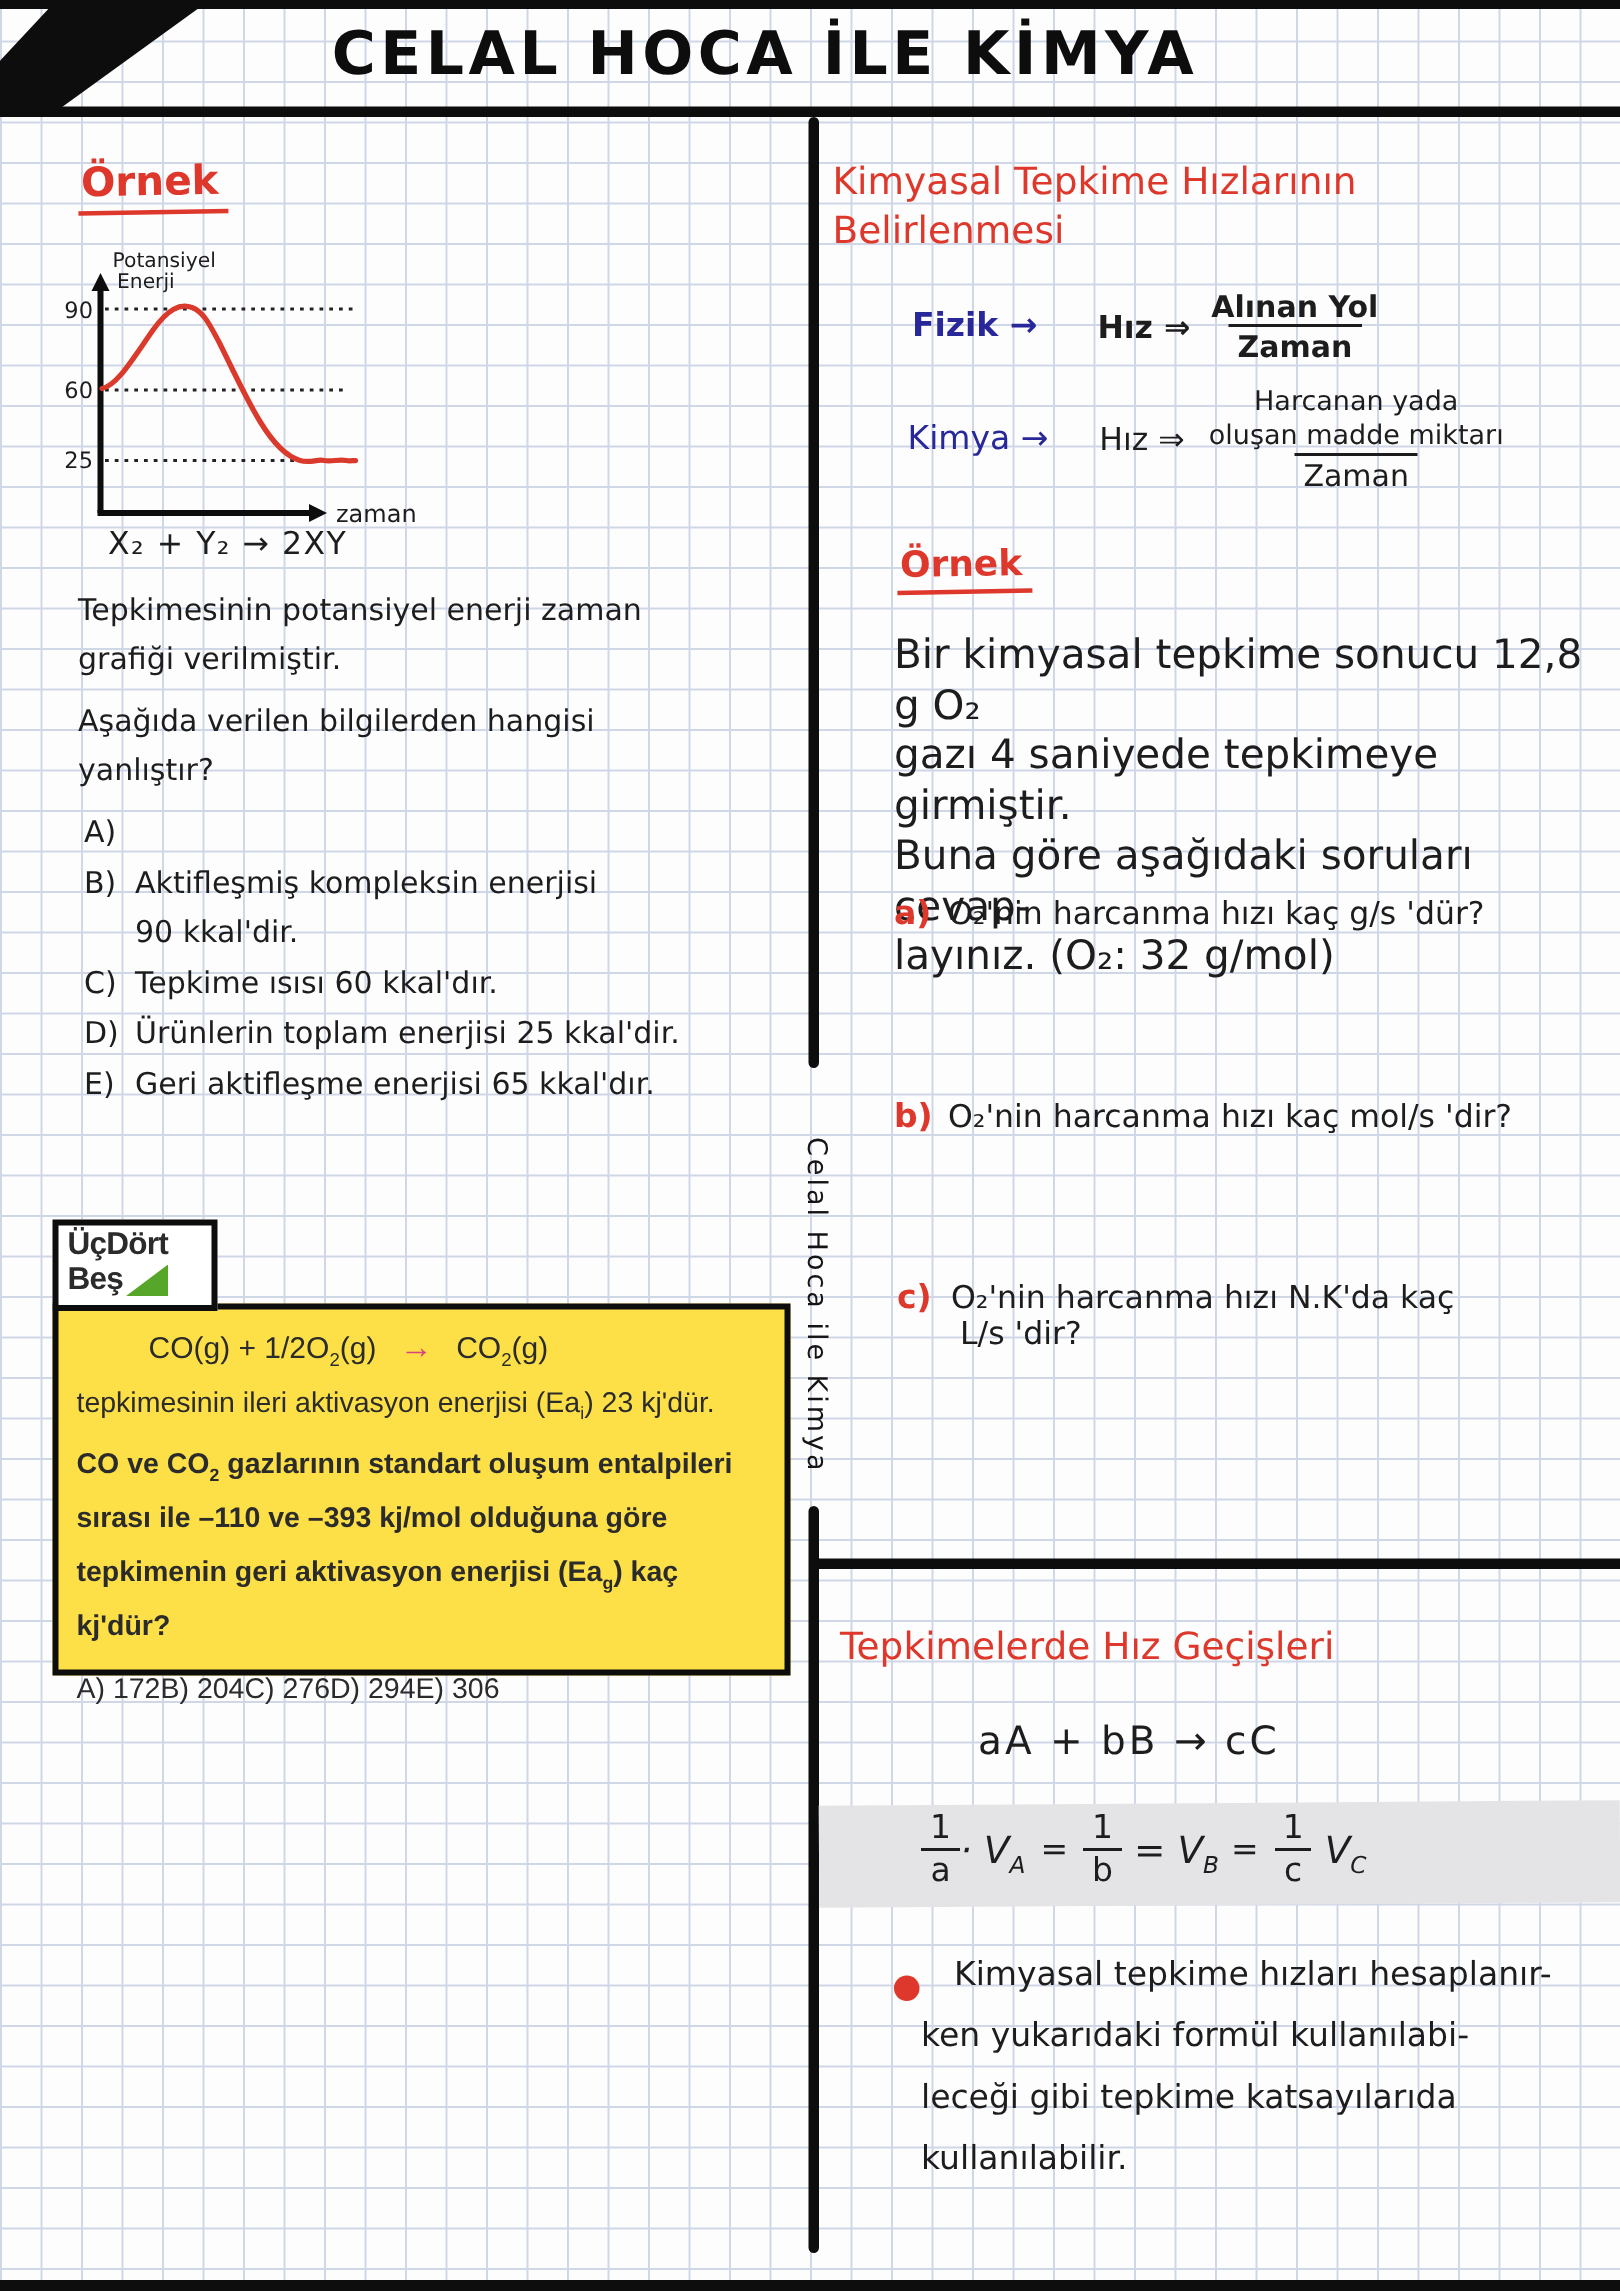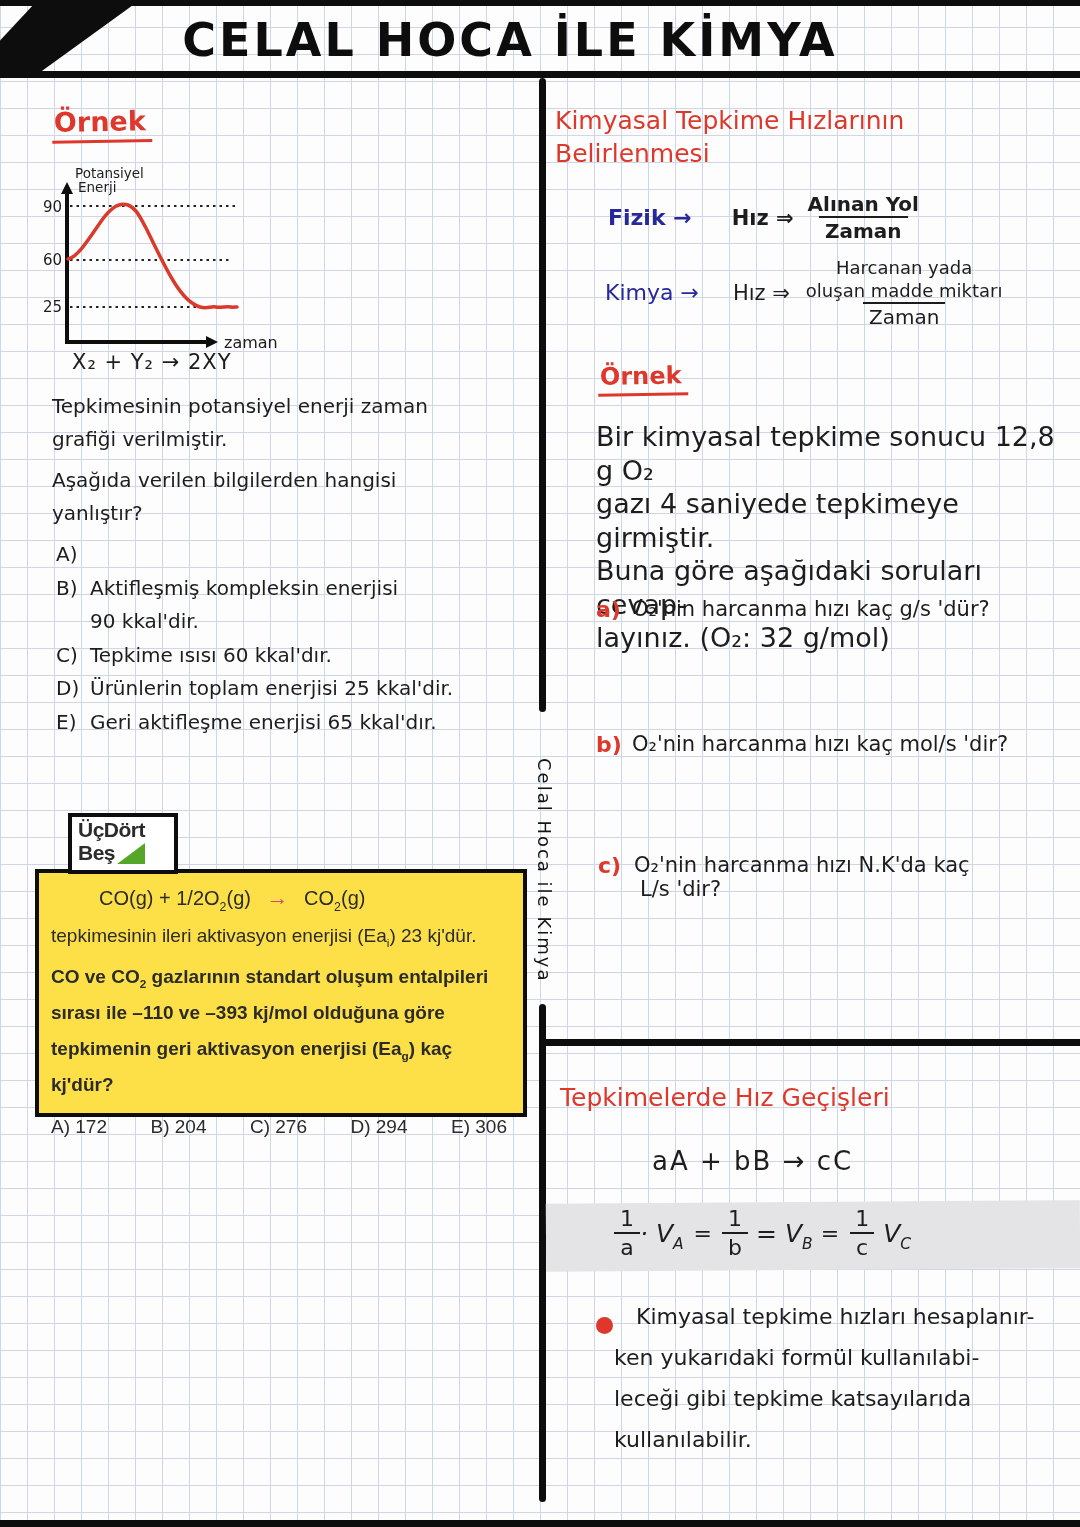"CELAL HOCA İLE KİMYA" div.abs { font-size: 46px -> 40px }
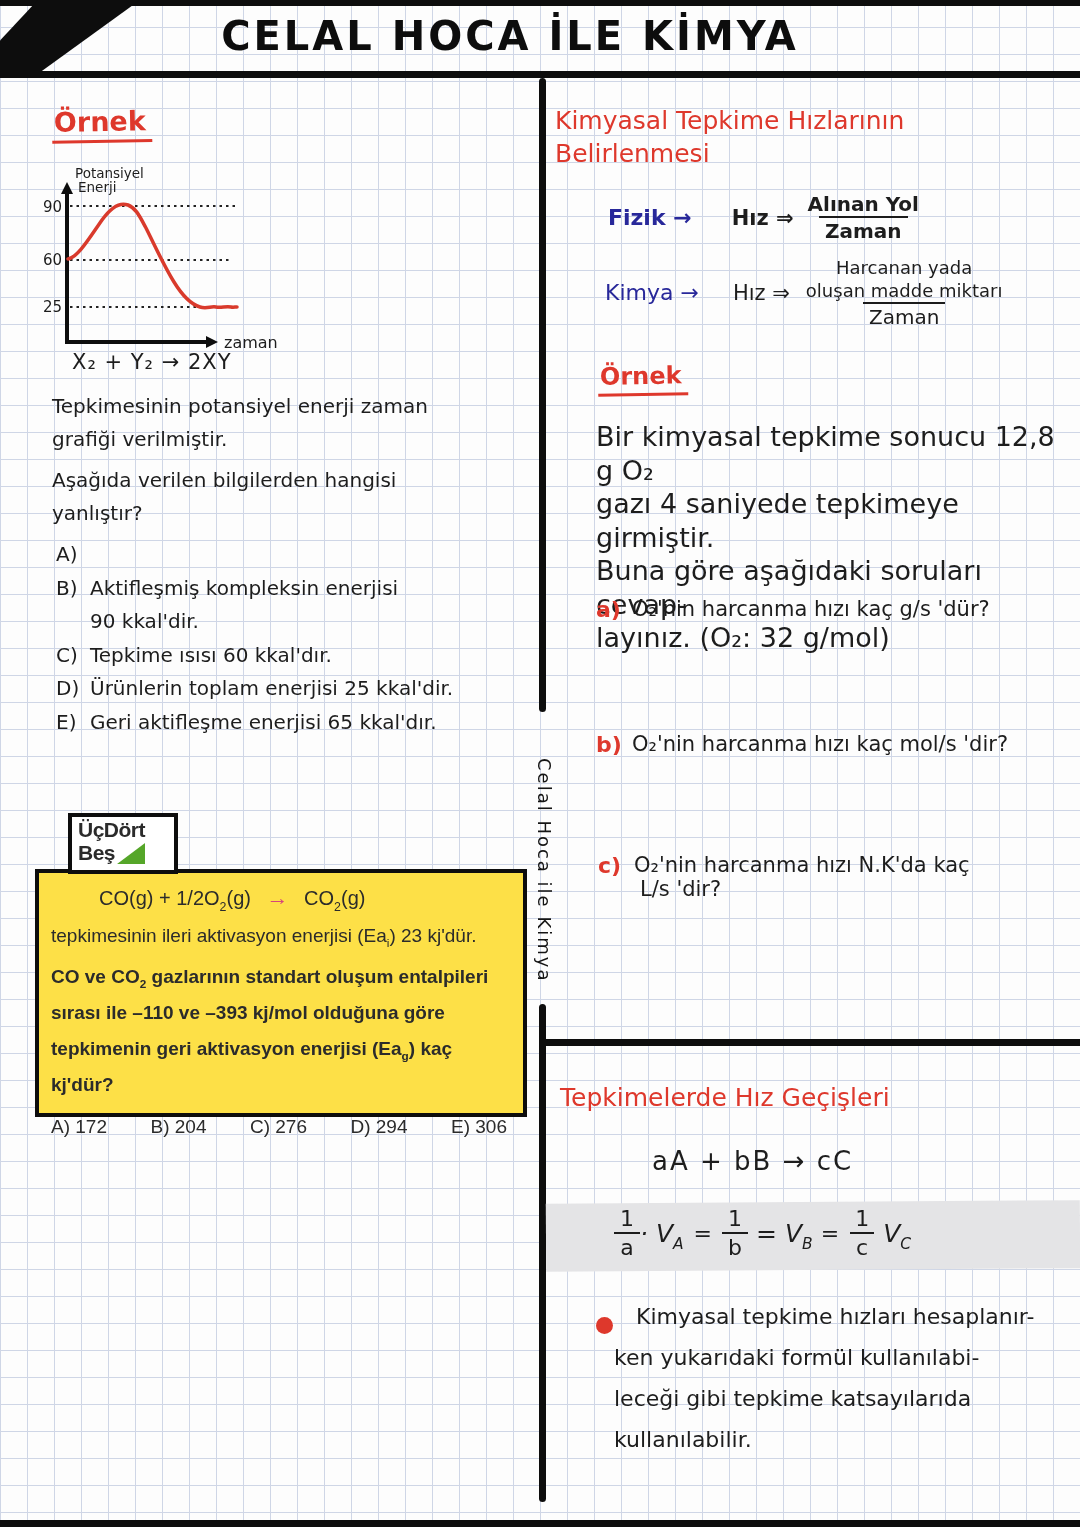"ÜçDört" div.abs { margin-left: 33px -> none }
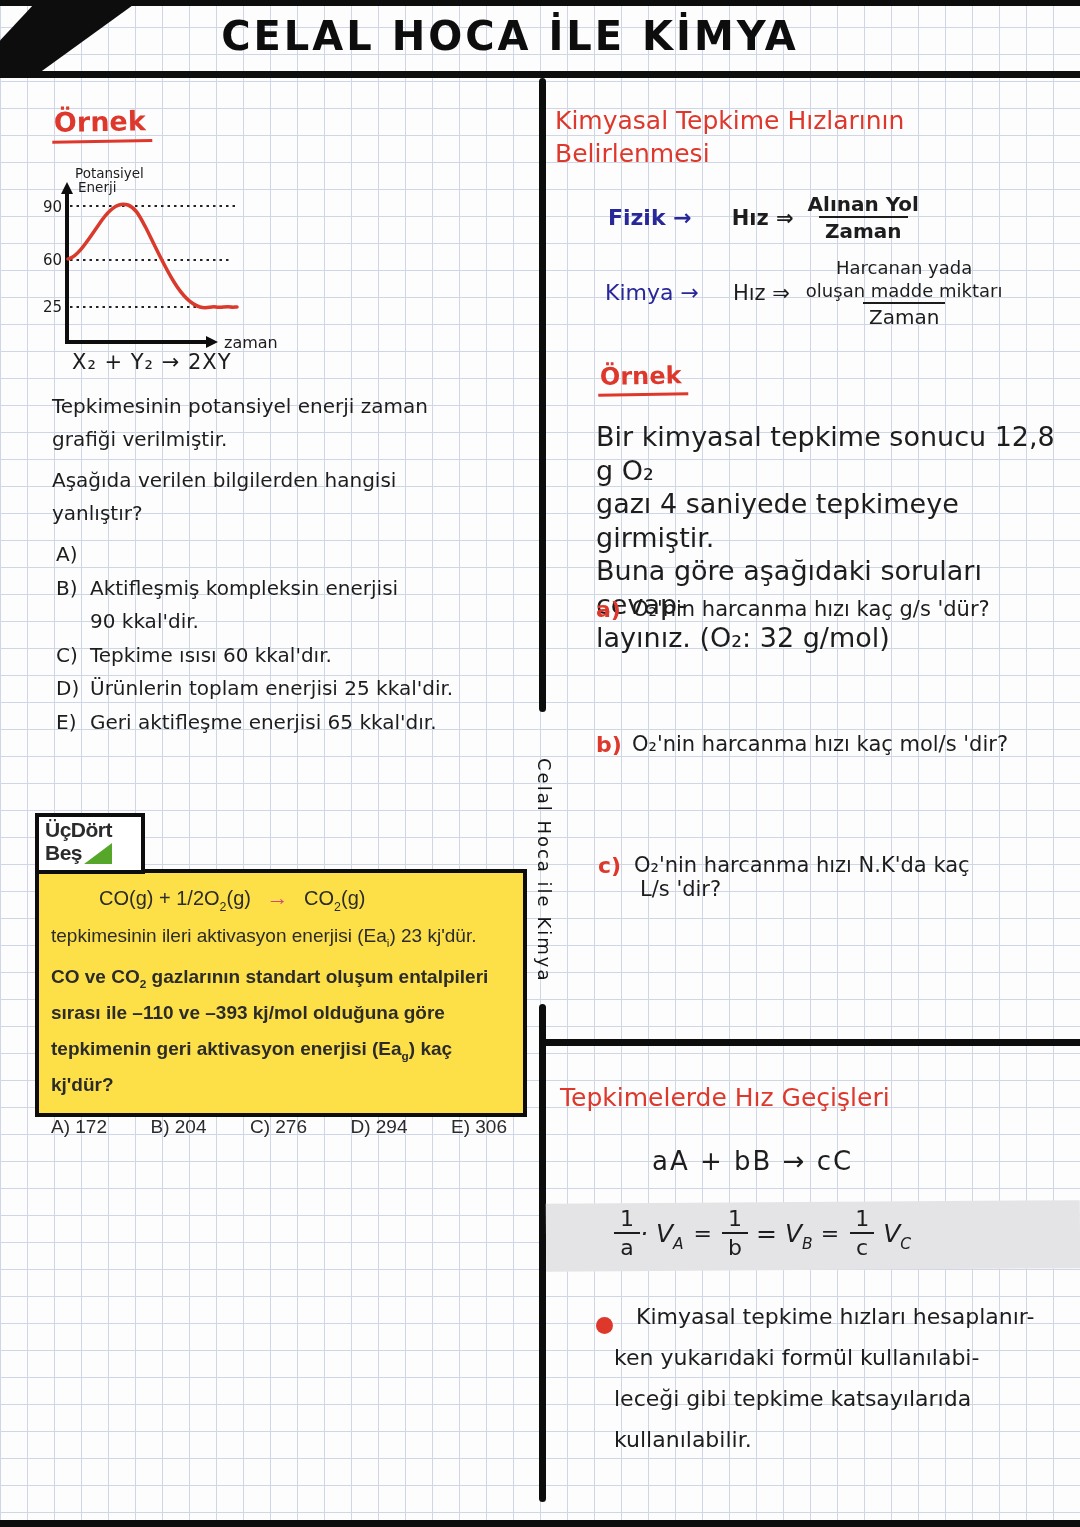"A) 172" div { justify-content: space-between -> flex-start }
